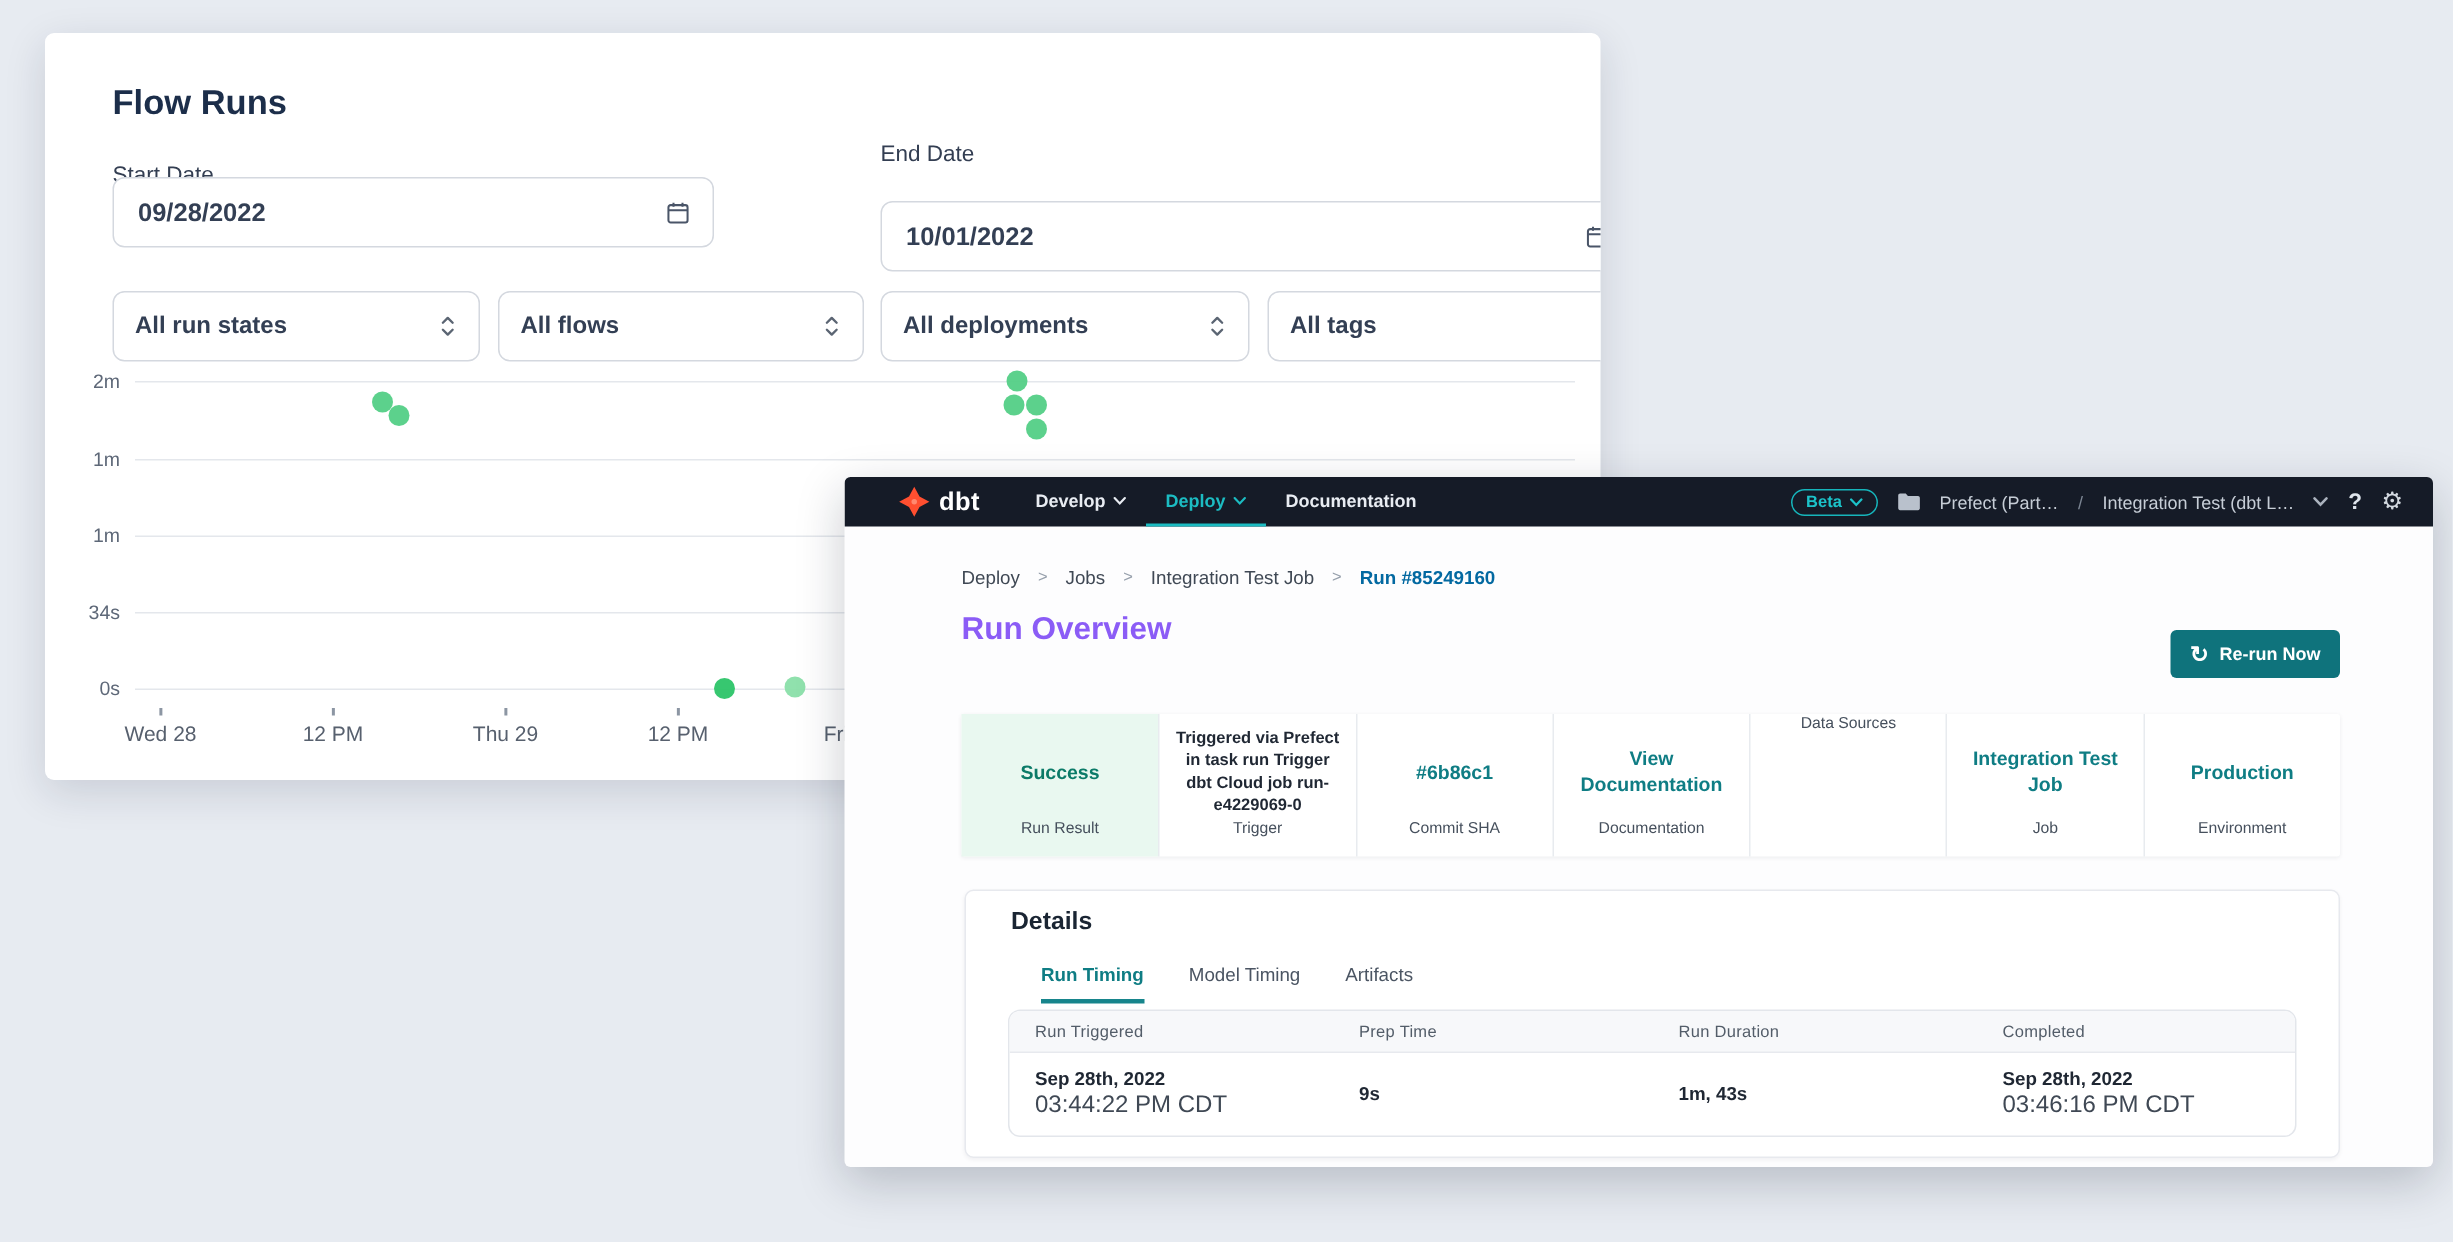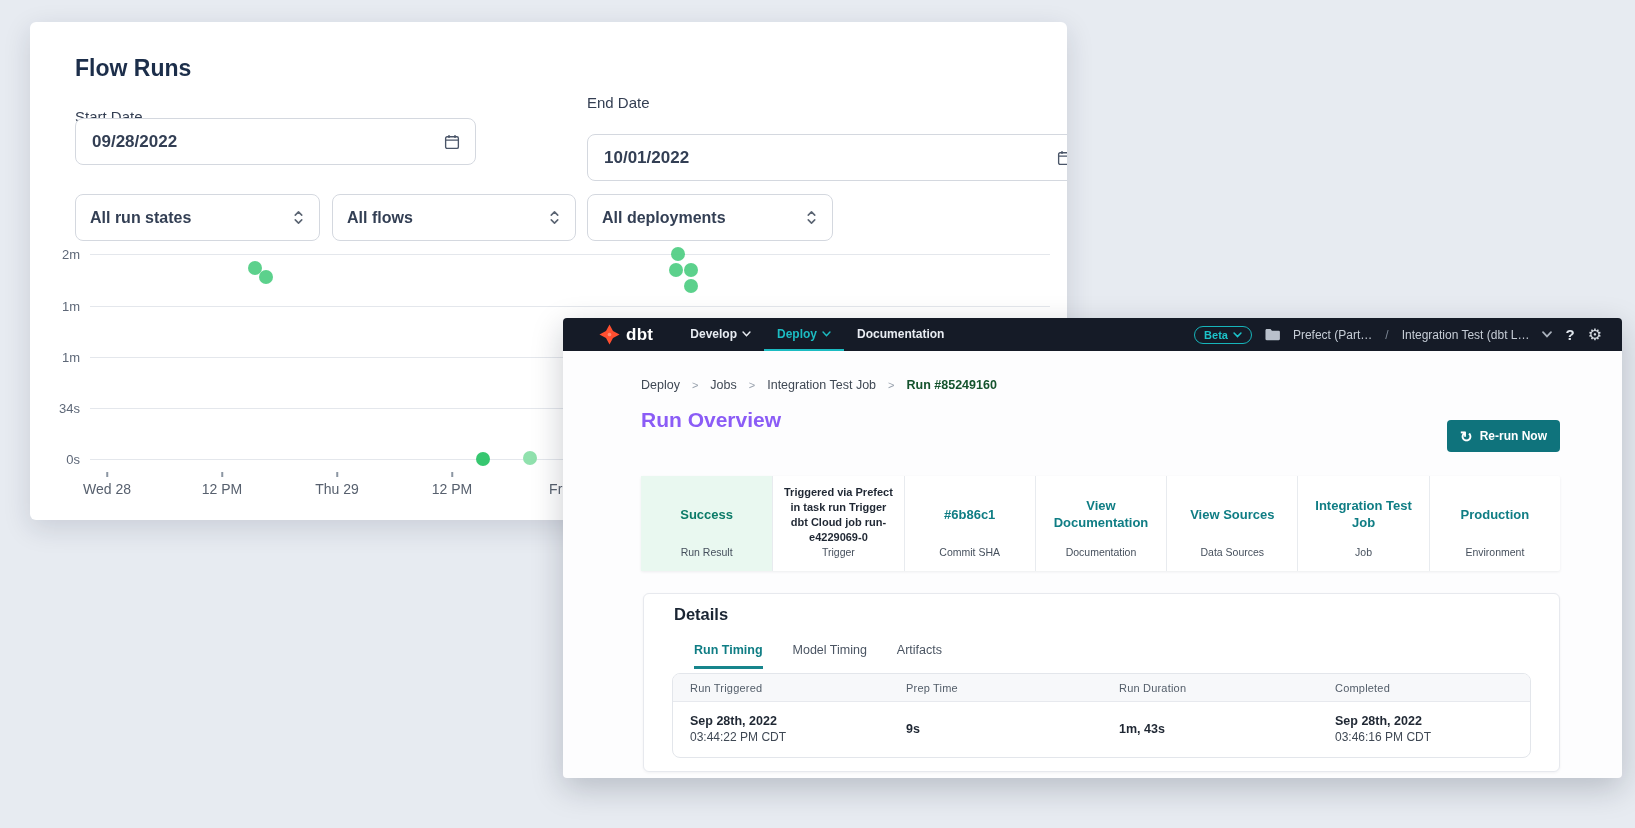"All tags" div.pf-select { html: none -> <div> <span>All tags</span> </div> }
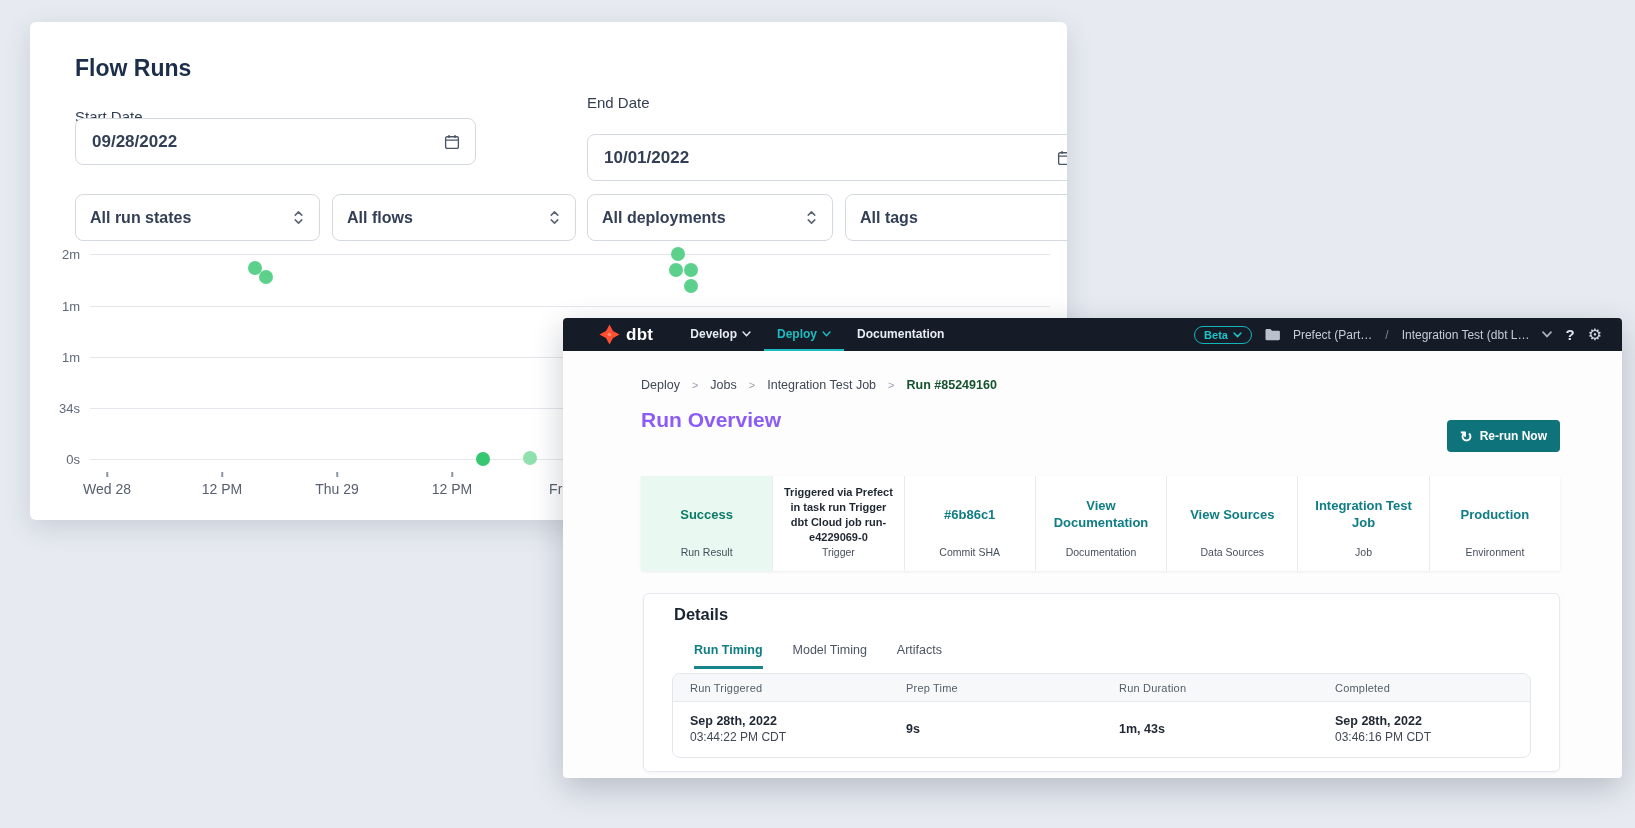"Run #85249160" .crumb.last { color: #14532d -> #0369a1 }
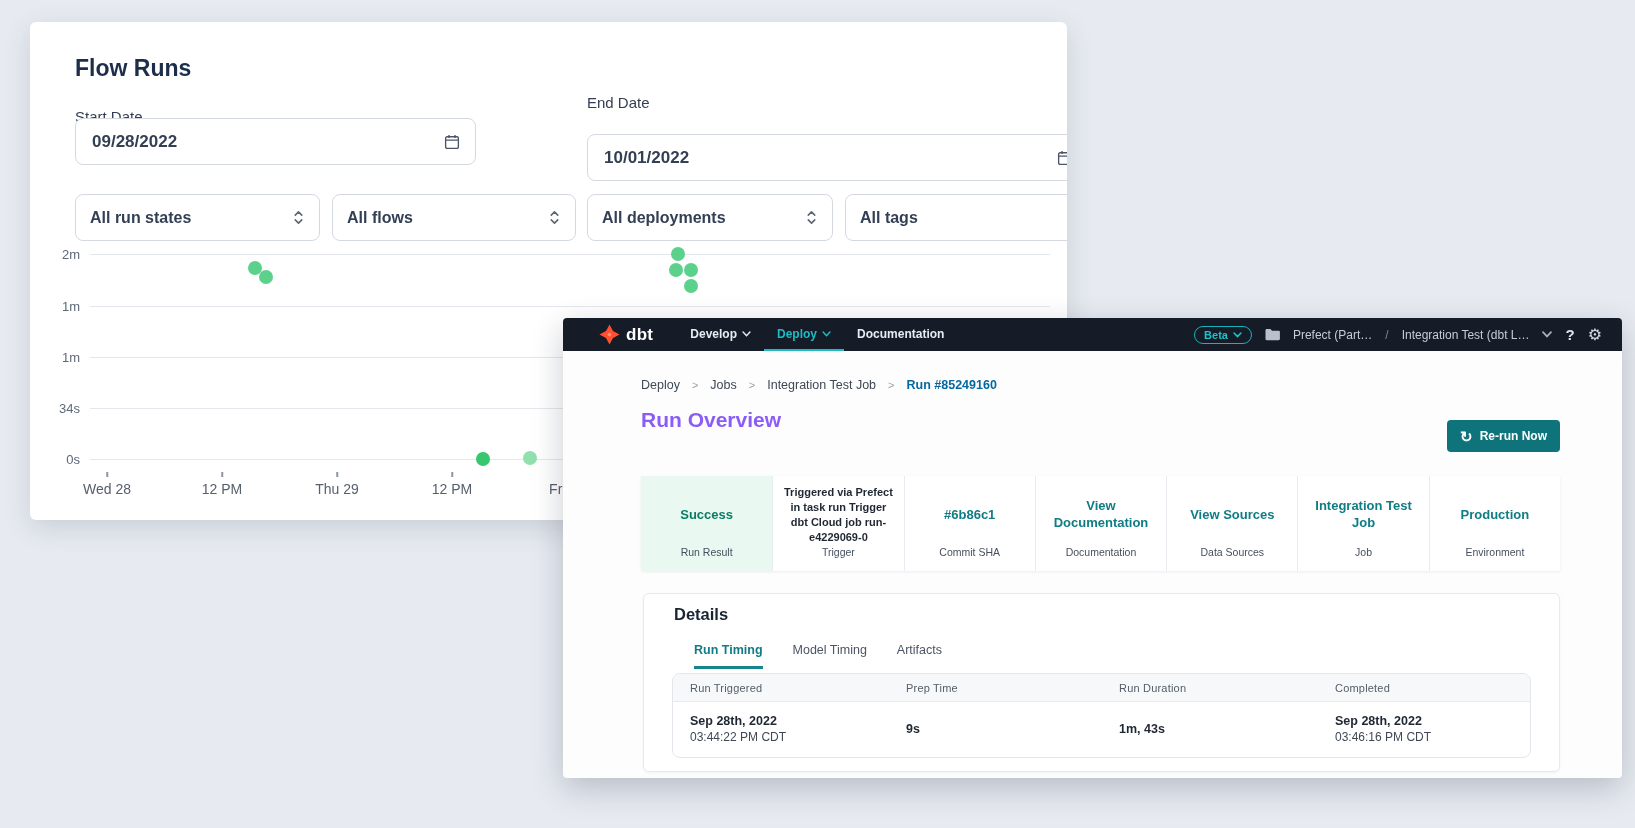"View Sources" div.cell-value { html: <div>View Sources</div> -> none }
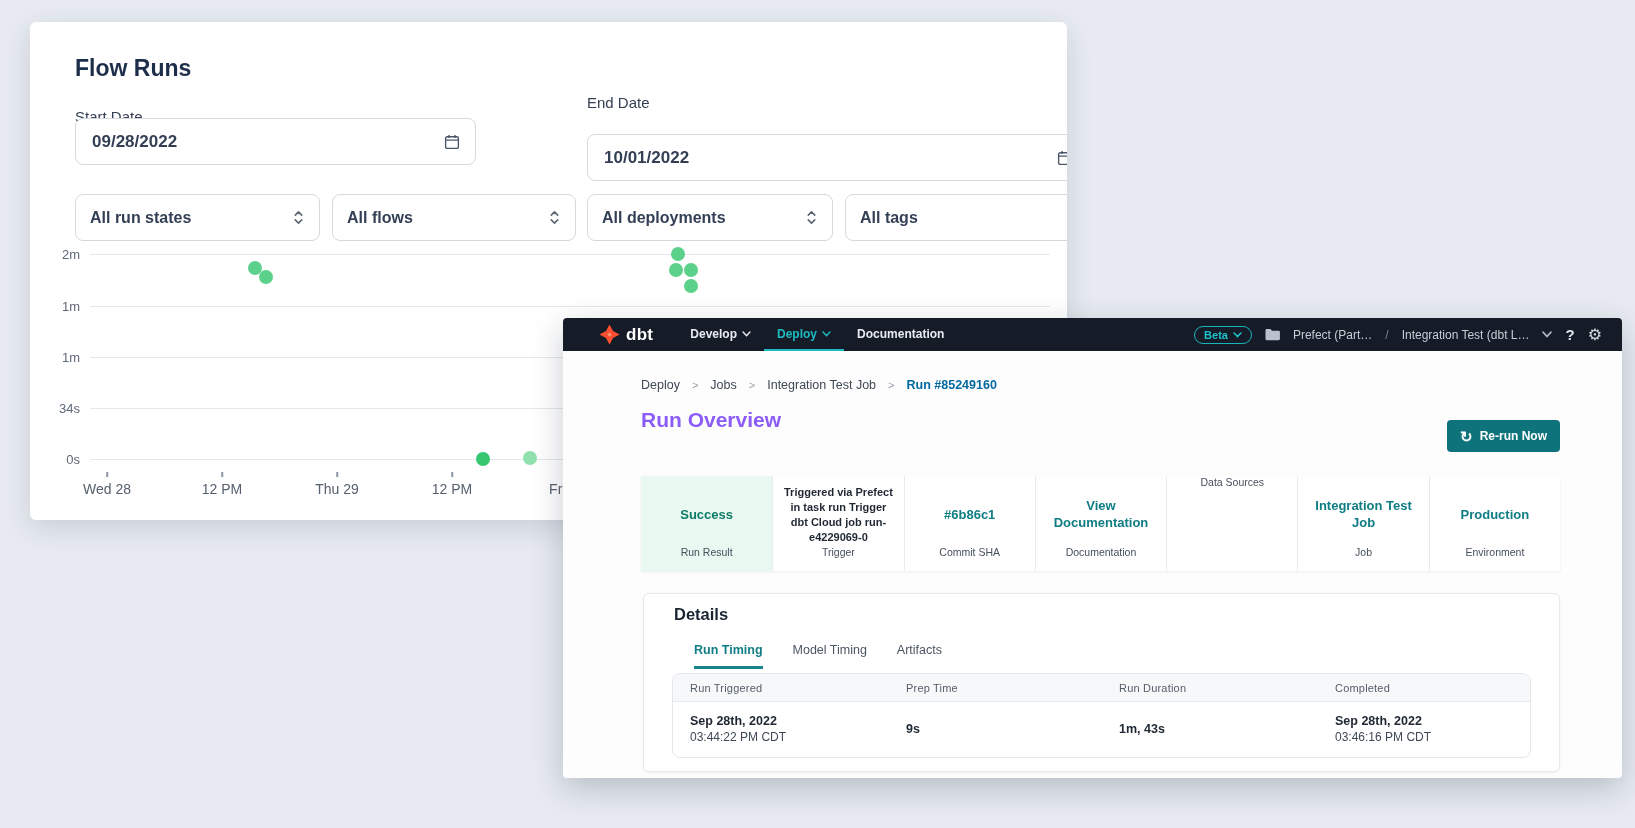"03:44:22 PM CDT" .t-cell .sub { font-size: 12px -> 16px }
